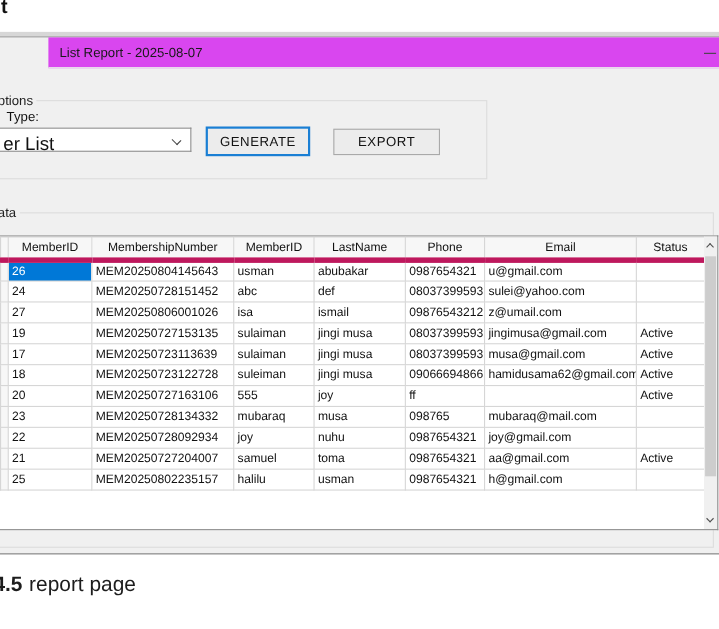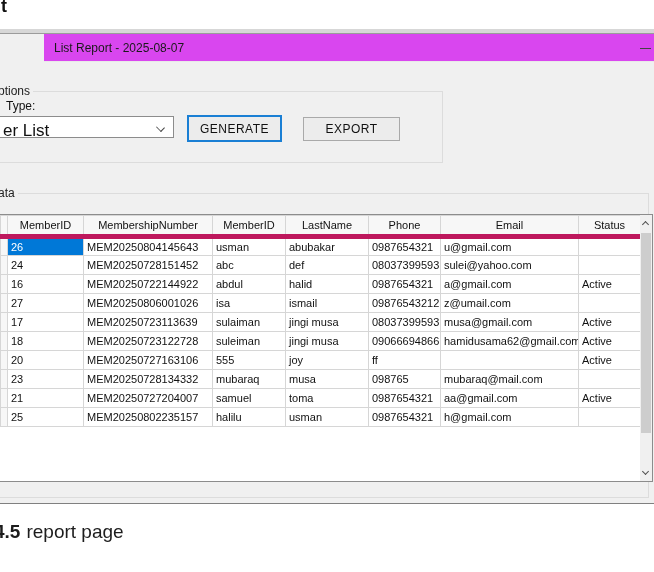"16" tr { html: <tr> <td></td> <td>16</td> <td>MEM20250722144922</td> <td>abdul</td> <td>halid</td> <td>0987654321</td> <td>a@gmail.com</td> <td>Active</td> </tr> -> none }
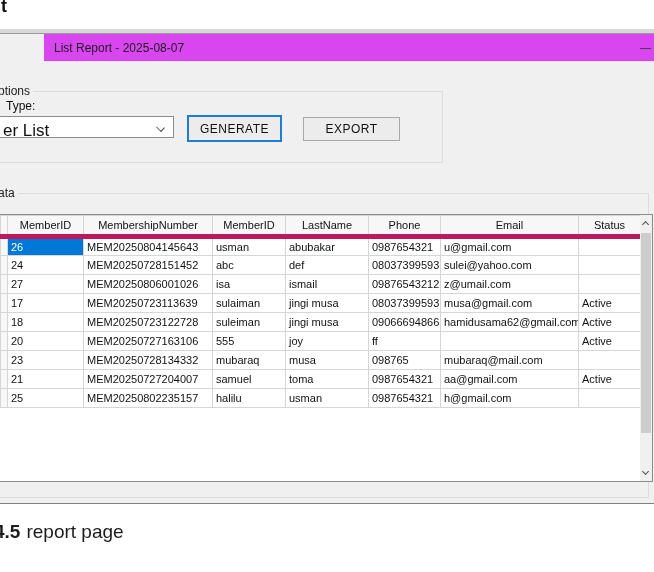"19" tr { html: none -> <tr> <td></td> <td>19</td> <td>MEM20250727153135</td> <td>sulaiman</td> <td>jingi musa</td> <td>08037399593</td> <td>jingimusa@gmail.com</td> <td>Active</td> </tr> }
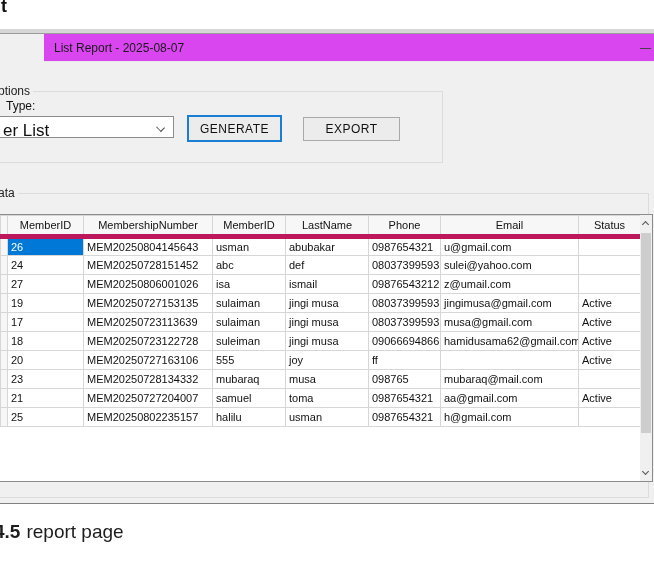"22" tr { html: none -> <tr> <td></td> <td>22</td> <td>MEM20250728092934</td> <td>joy</td> <td>nuhu</td> <td>0987654321</td> <td>joy@gmail.com</td> <td></td> </tr> }
